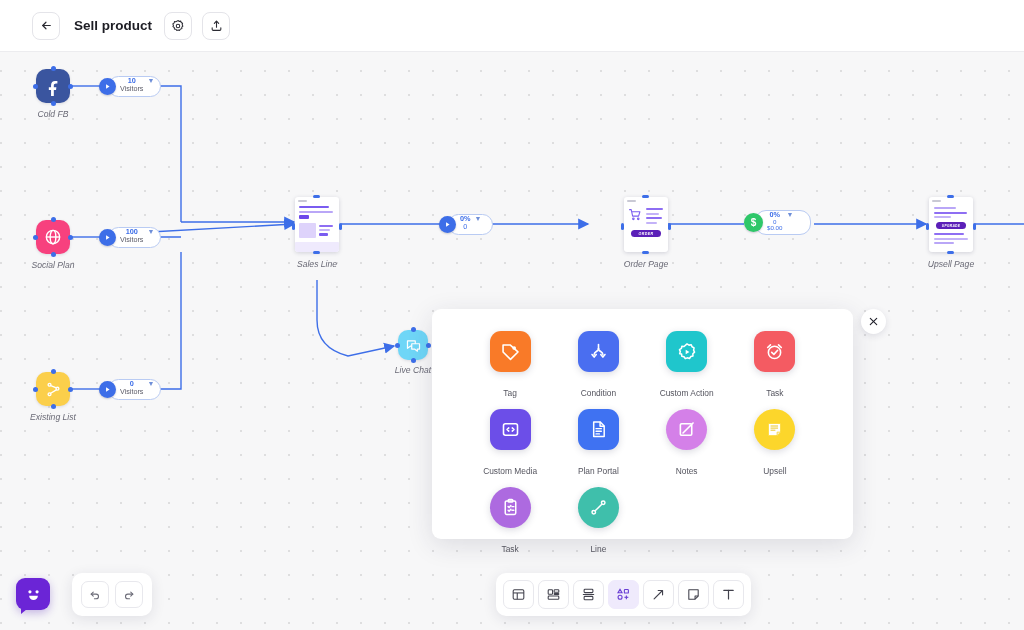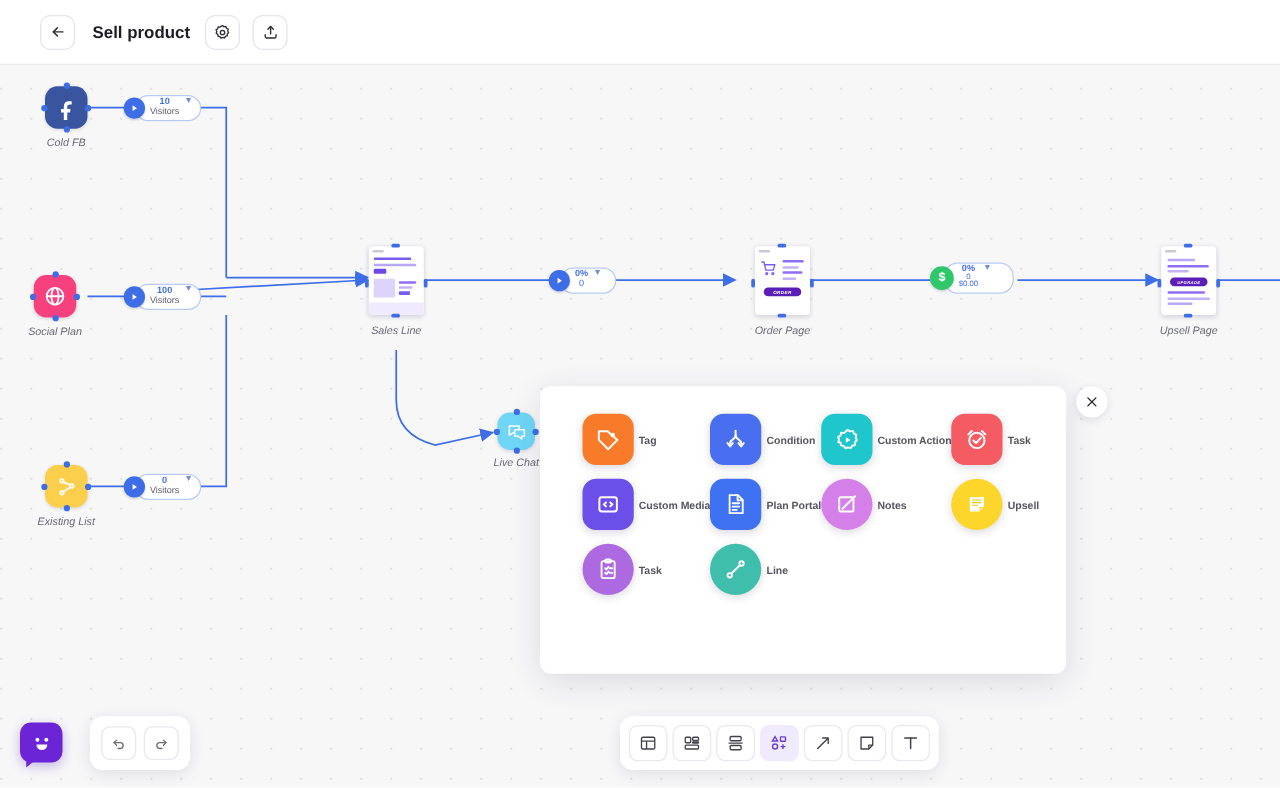"Social Plan" div.node { left: 27px -> 36px }
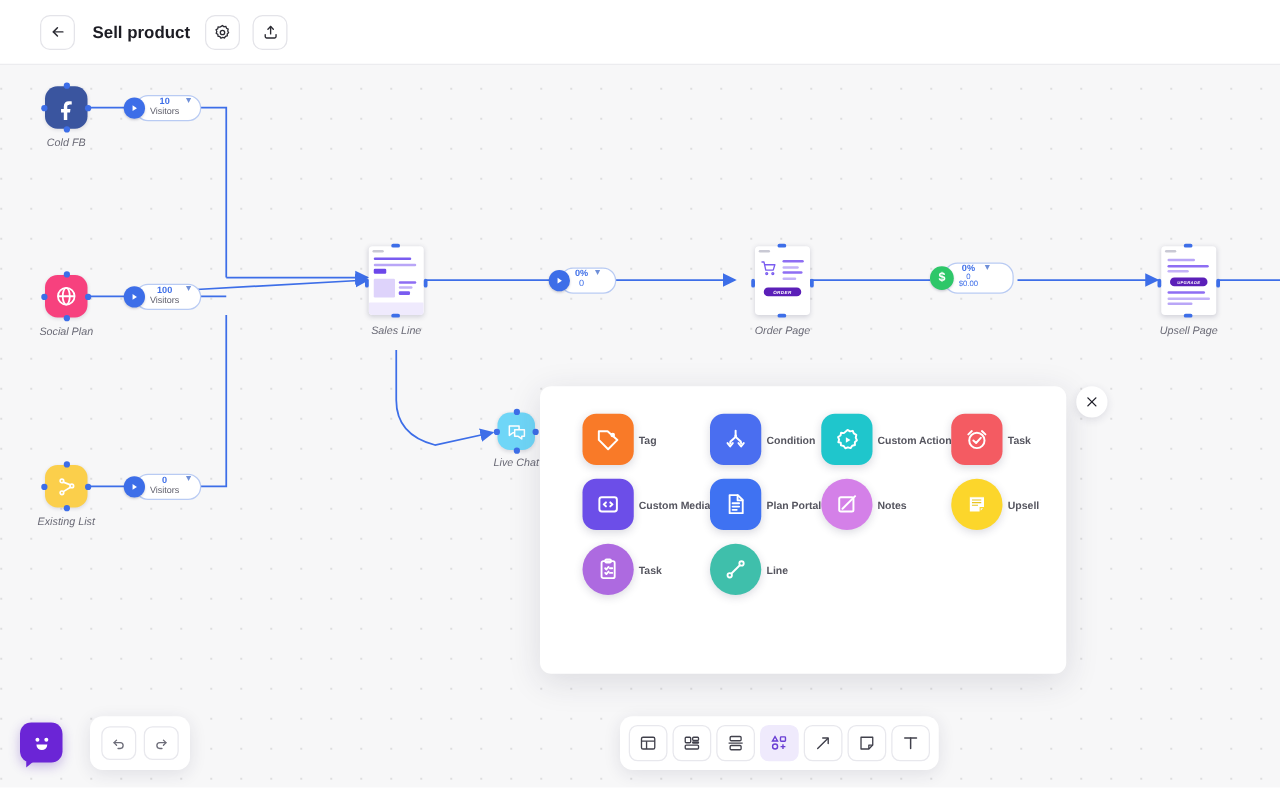"Order Page" div.node { left: 604px -> 624px }
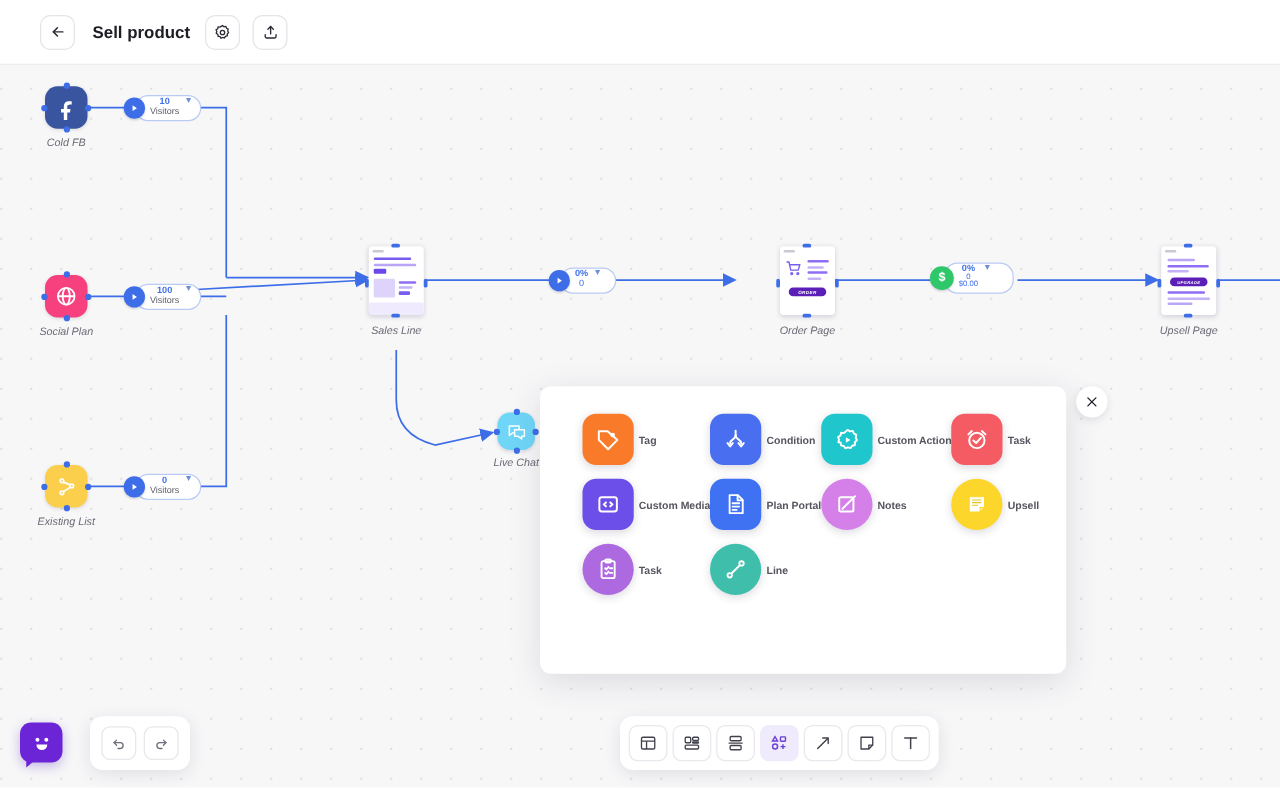"Tag" .el-item { flex-direction: row -> column; font-weight: bold -> none; gap: 4px -> 16px }
